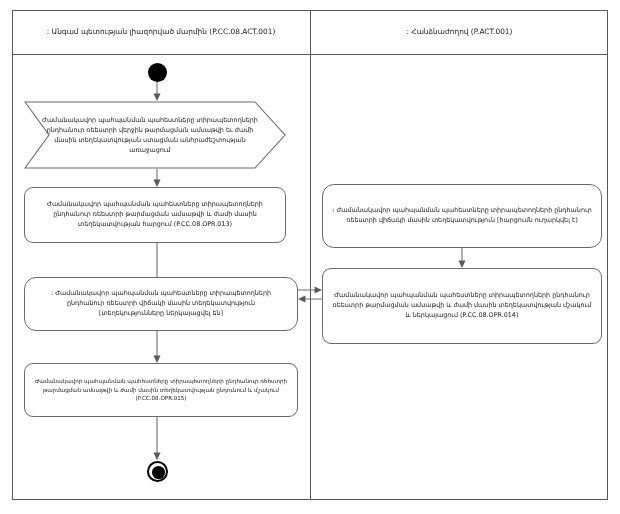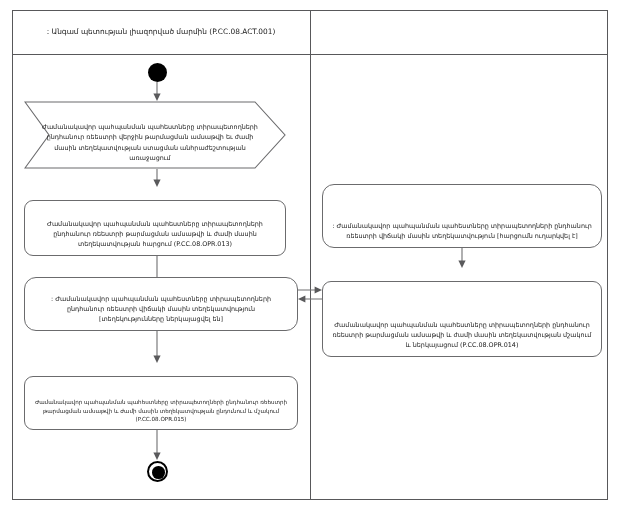": Հանձնաժողով (P.ACT.001)" div.lane-title { html: none -> <div>: Հանձնաժողով (P.ACT.001)</div> }
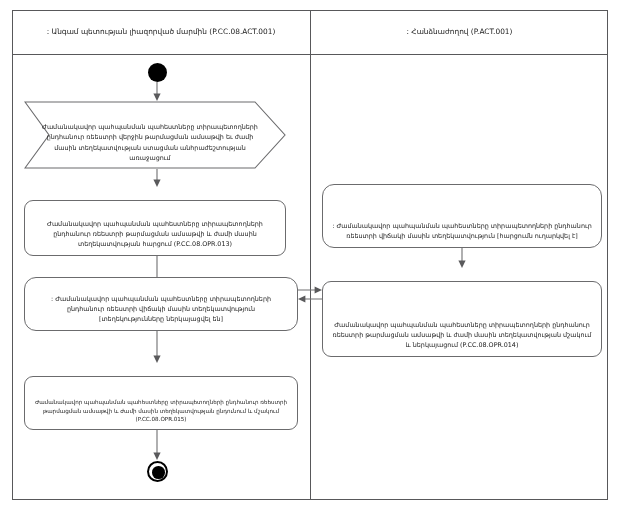"Ժամանակավոր պահպանման պահեստները" .node { align-items: flex-end -> center }
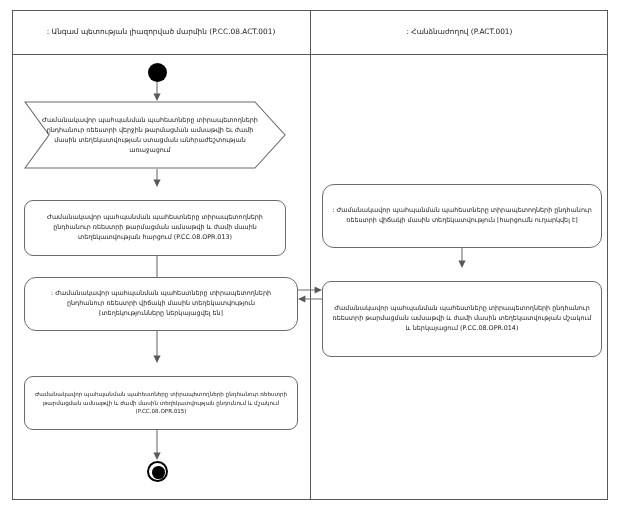"Ժամանակավոր պահպանման պահեստները տիրապետողների ընդհանուր ռեեստրի" .node.rounded { margin-top: 13px -> none }
